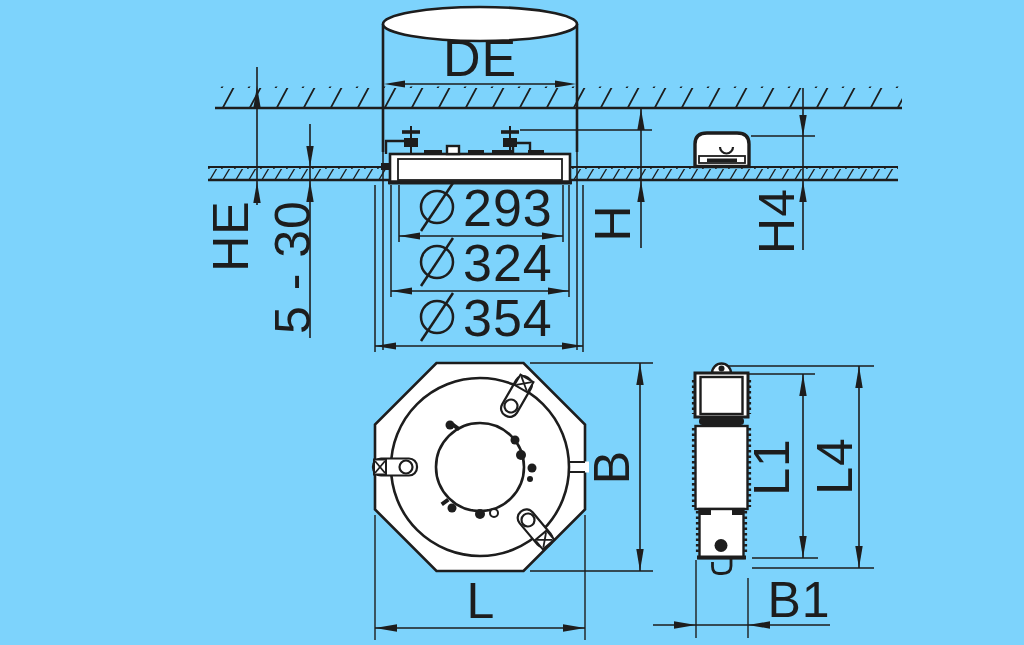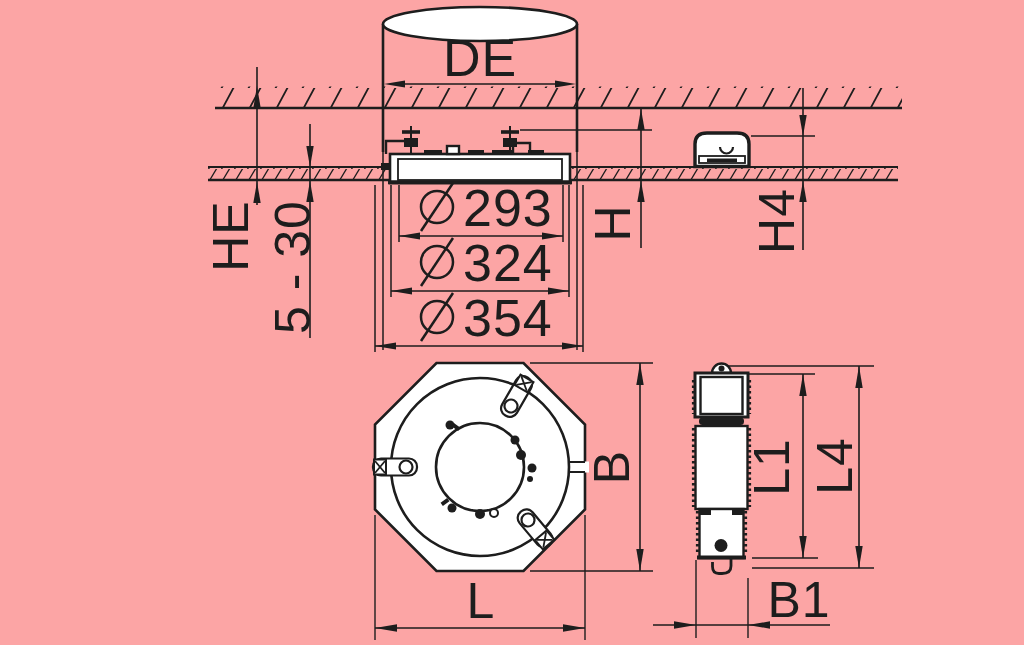"DE" #stage { background: #fca5a5 -> #7dd3fc }
